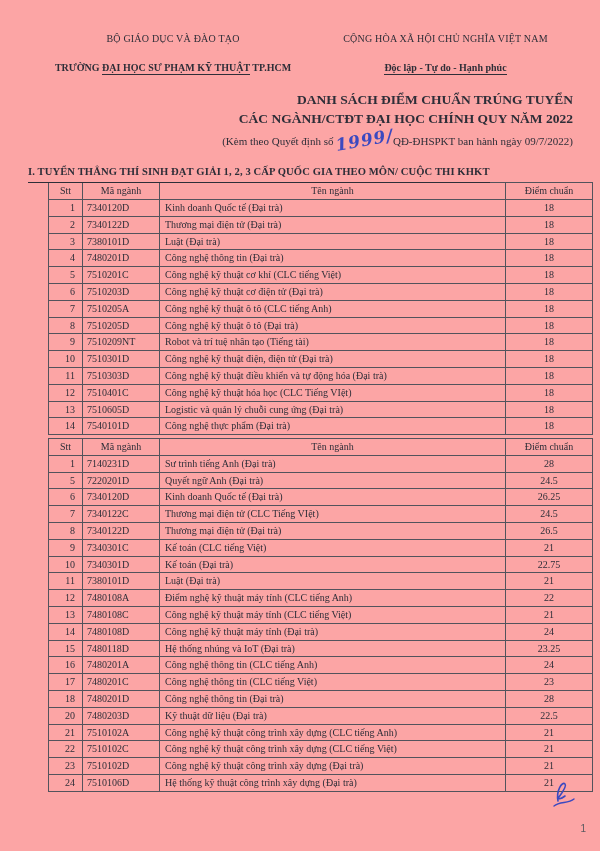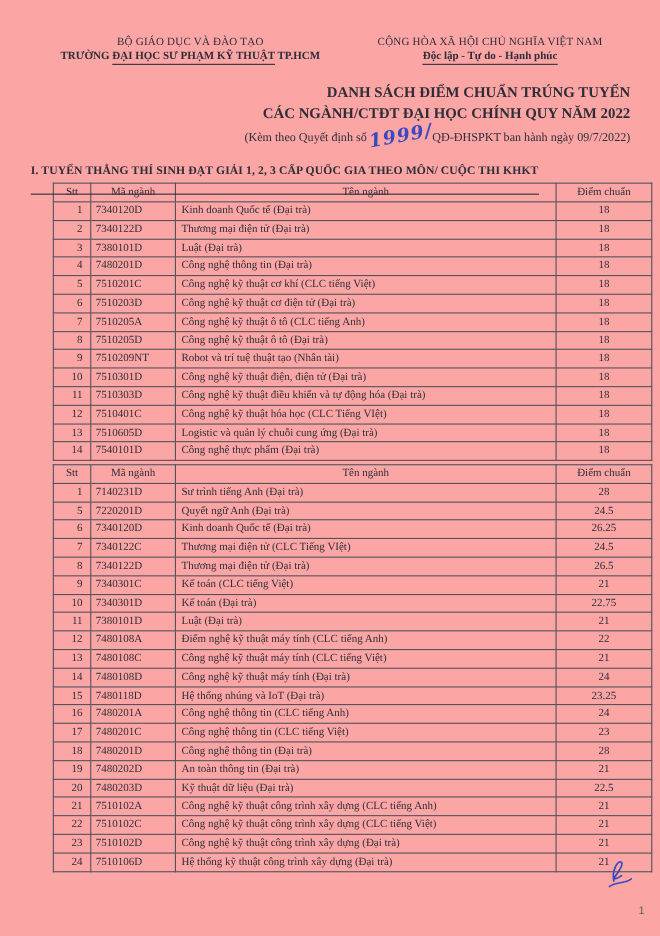"TRƯỜNG ĐẠI HỌC SƯ PHẠM" .nat-line2 { margin-top: 2px -> 18px }
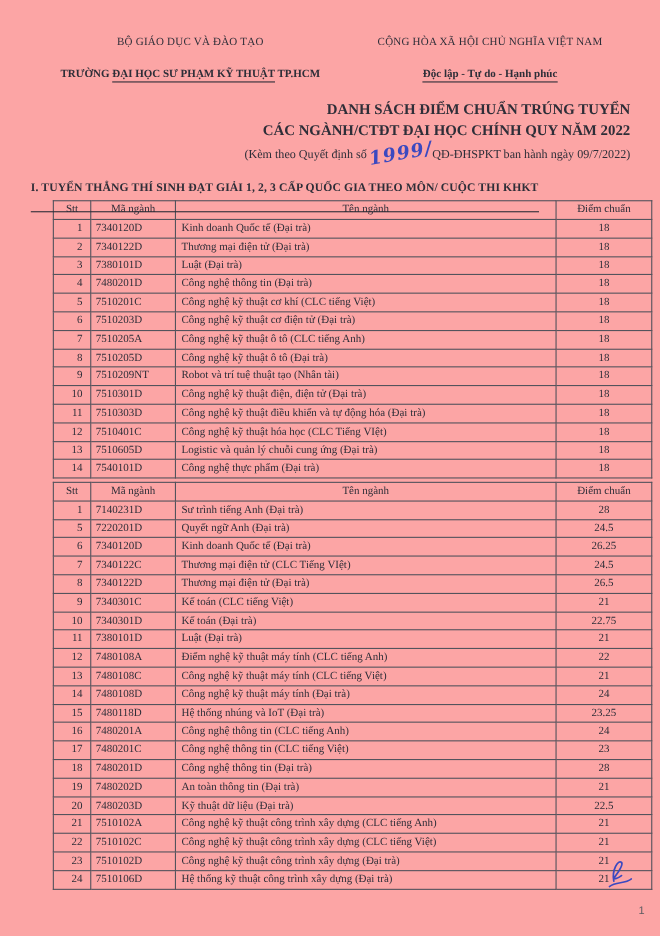"I. TUYỂN THẲNG THÍ SINH" .heading-underline { padding-bottom: 15px -> 5px }
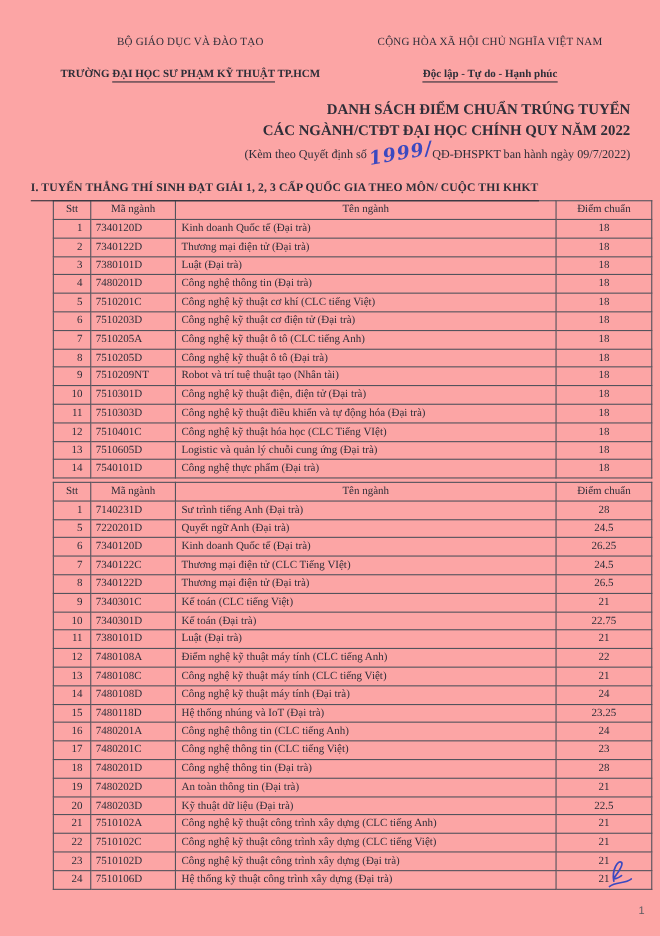"Robot và trí tuệ thuật" td { text: thuật tạo (Nhân -> nhân tạo (Tiếng }
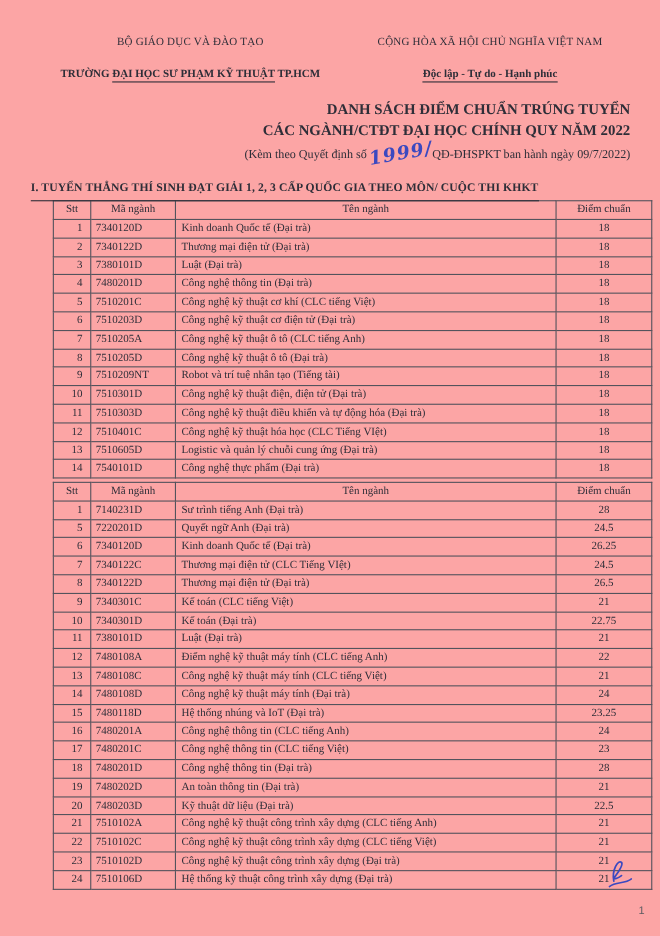"19" tr { html: <tr> <td>19</td> <td>7480202D</td> <td>An toàn thông tin (Đại trà)</td> <td>21</td> </tr> -> none }
